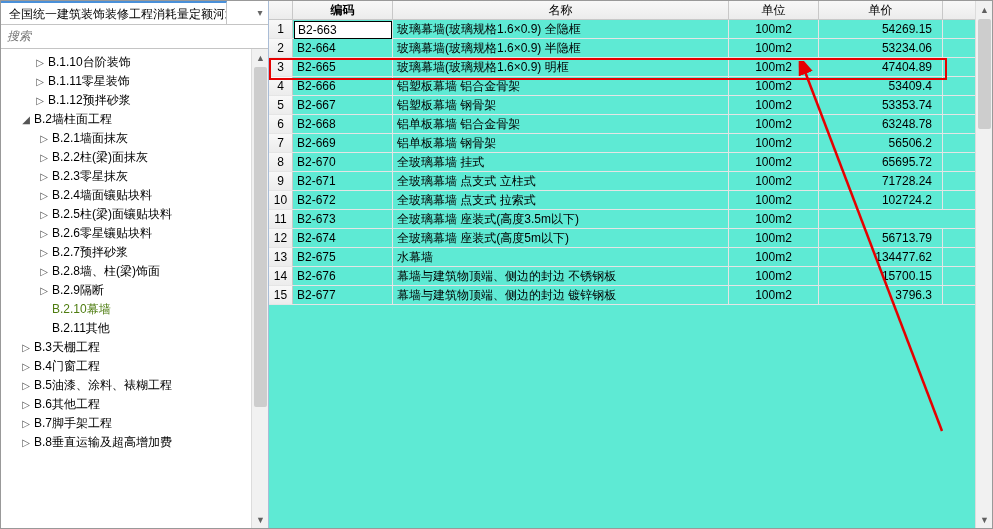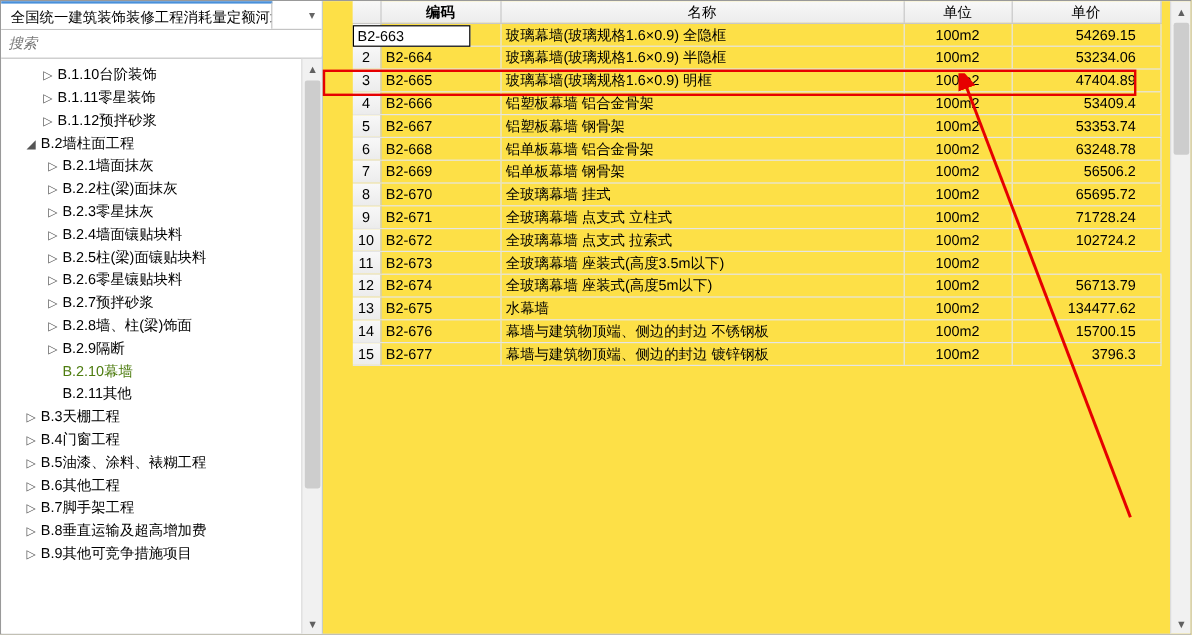"编码" .right-panel { align-items: center -> none; background: #fde047 -> #5eead4 }
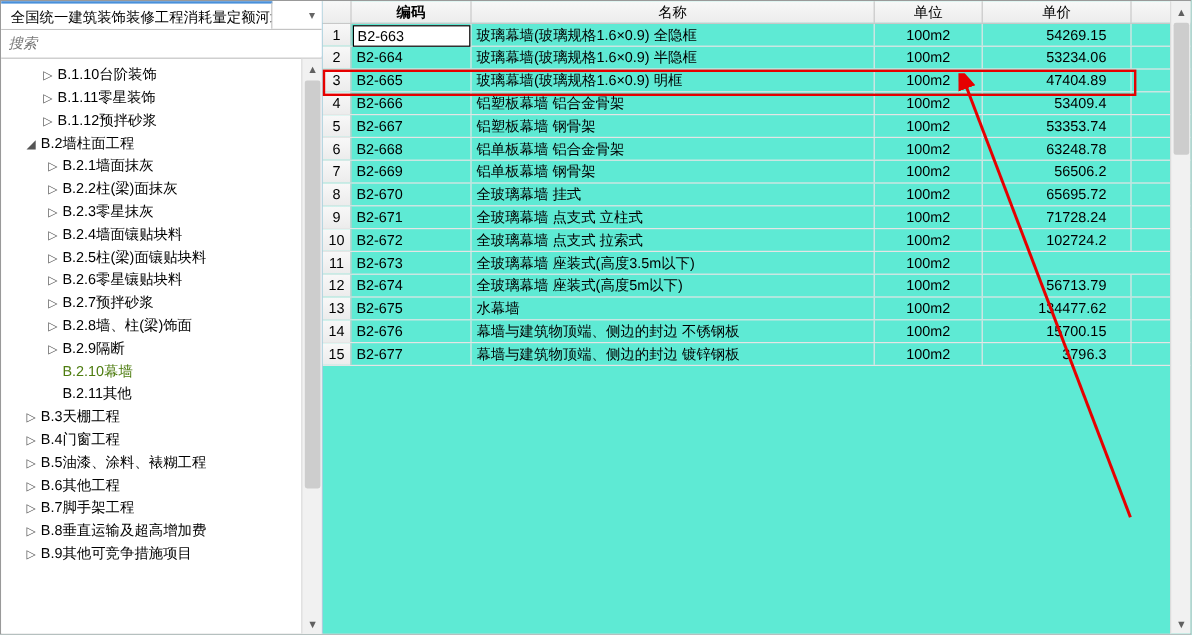"54269.15" .col-price { padding-right: 20px -> 10px }
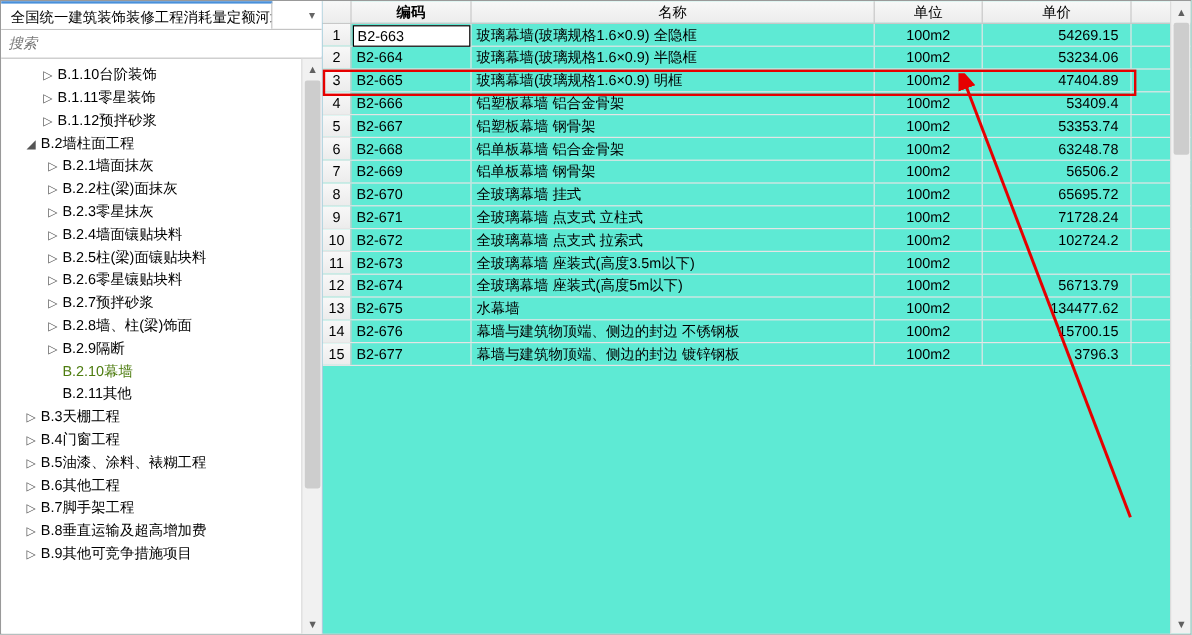"▷ B.9其他可竞争措施项目" div.tree-node { html: <div><span>▷</span><span>B.9其他可竞争措施项目</span></div> -> none }
